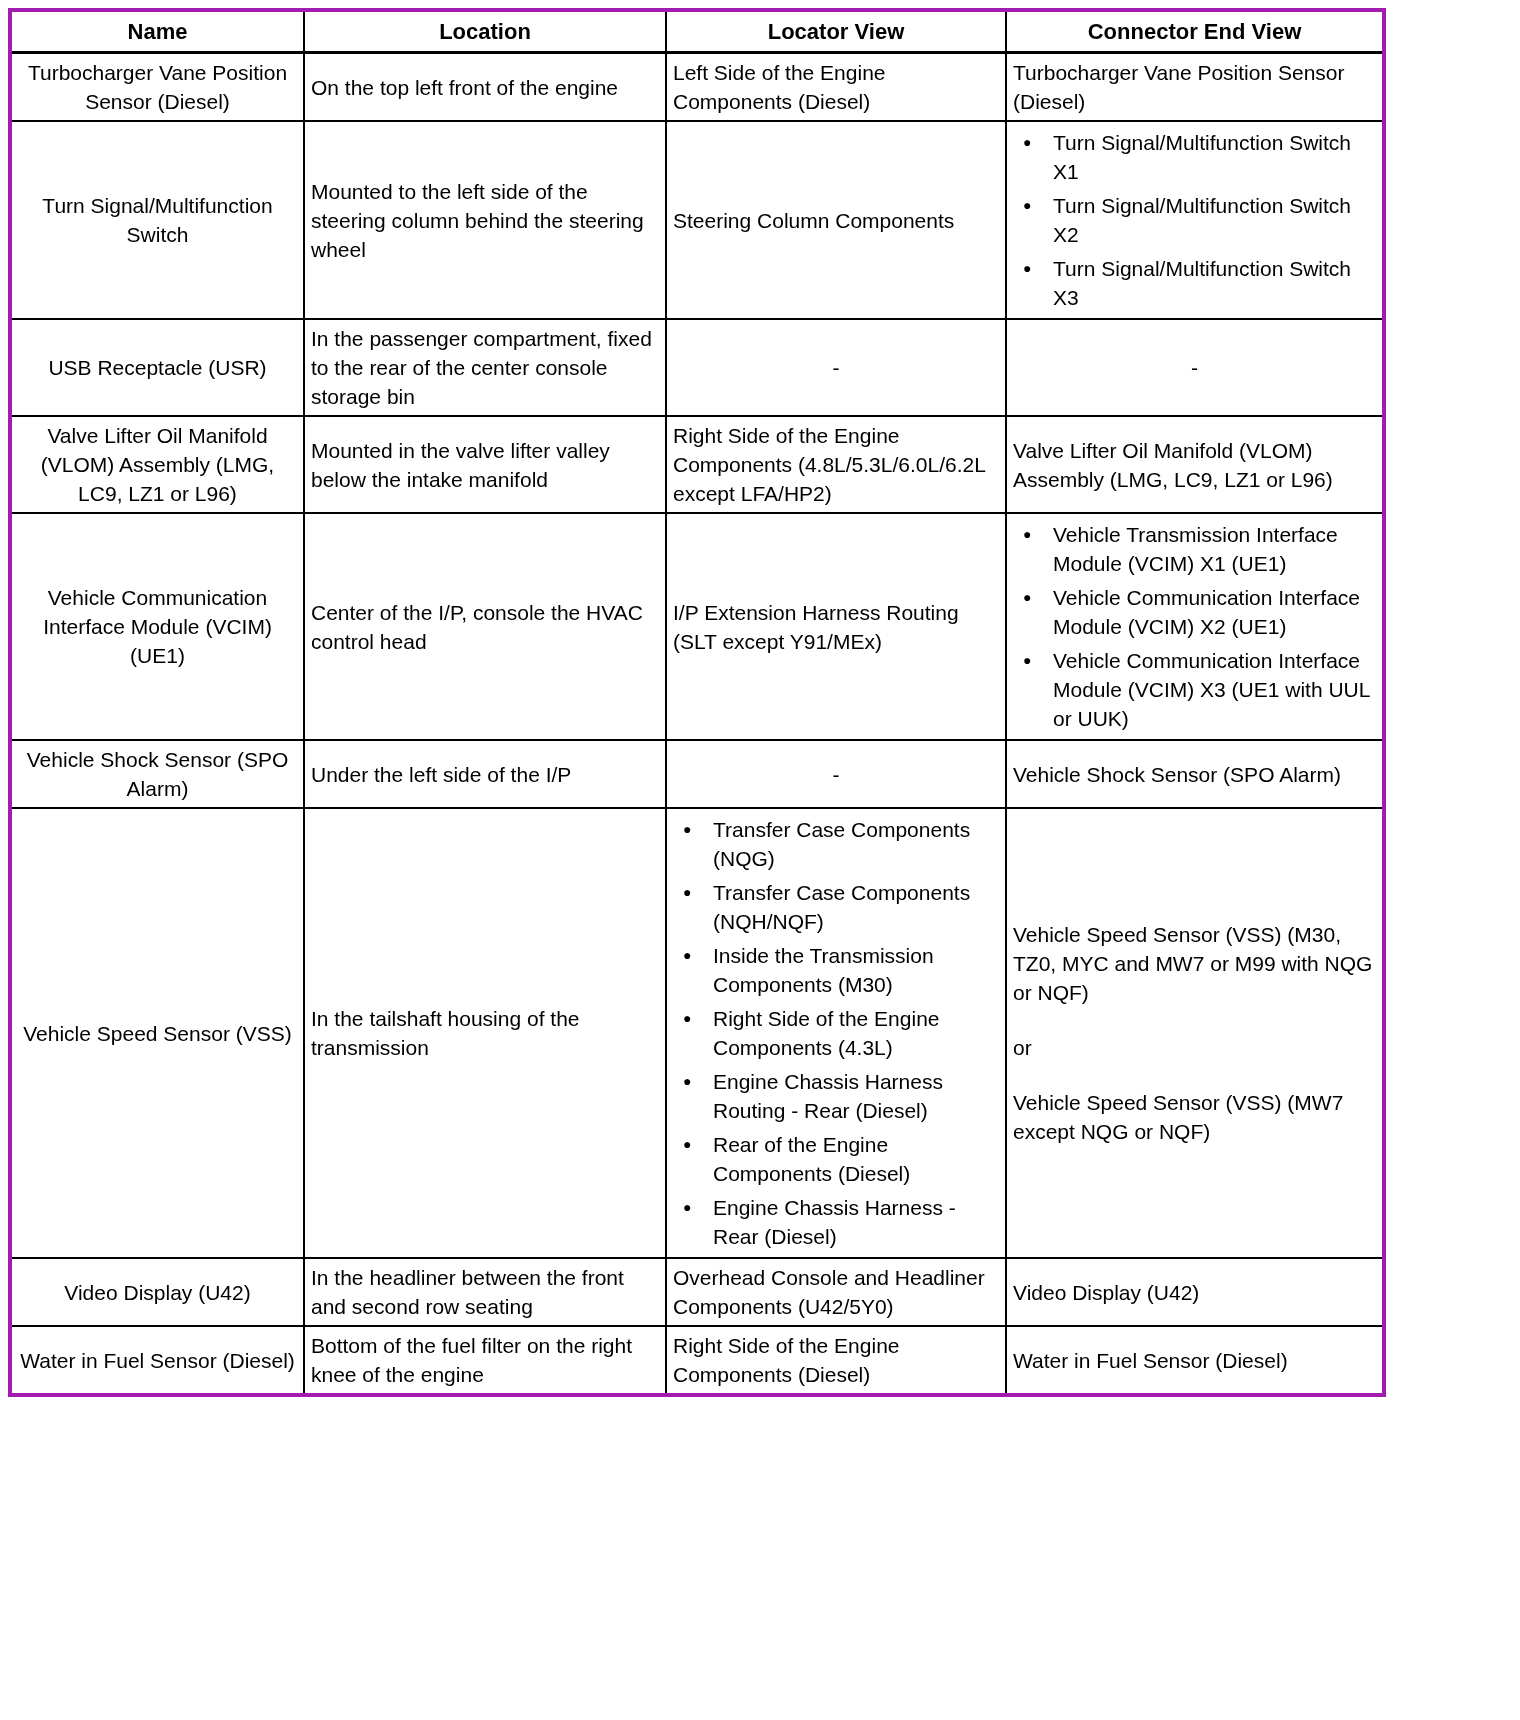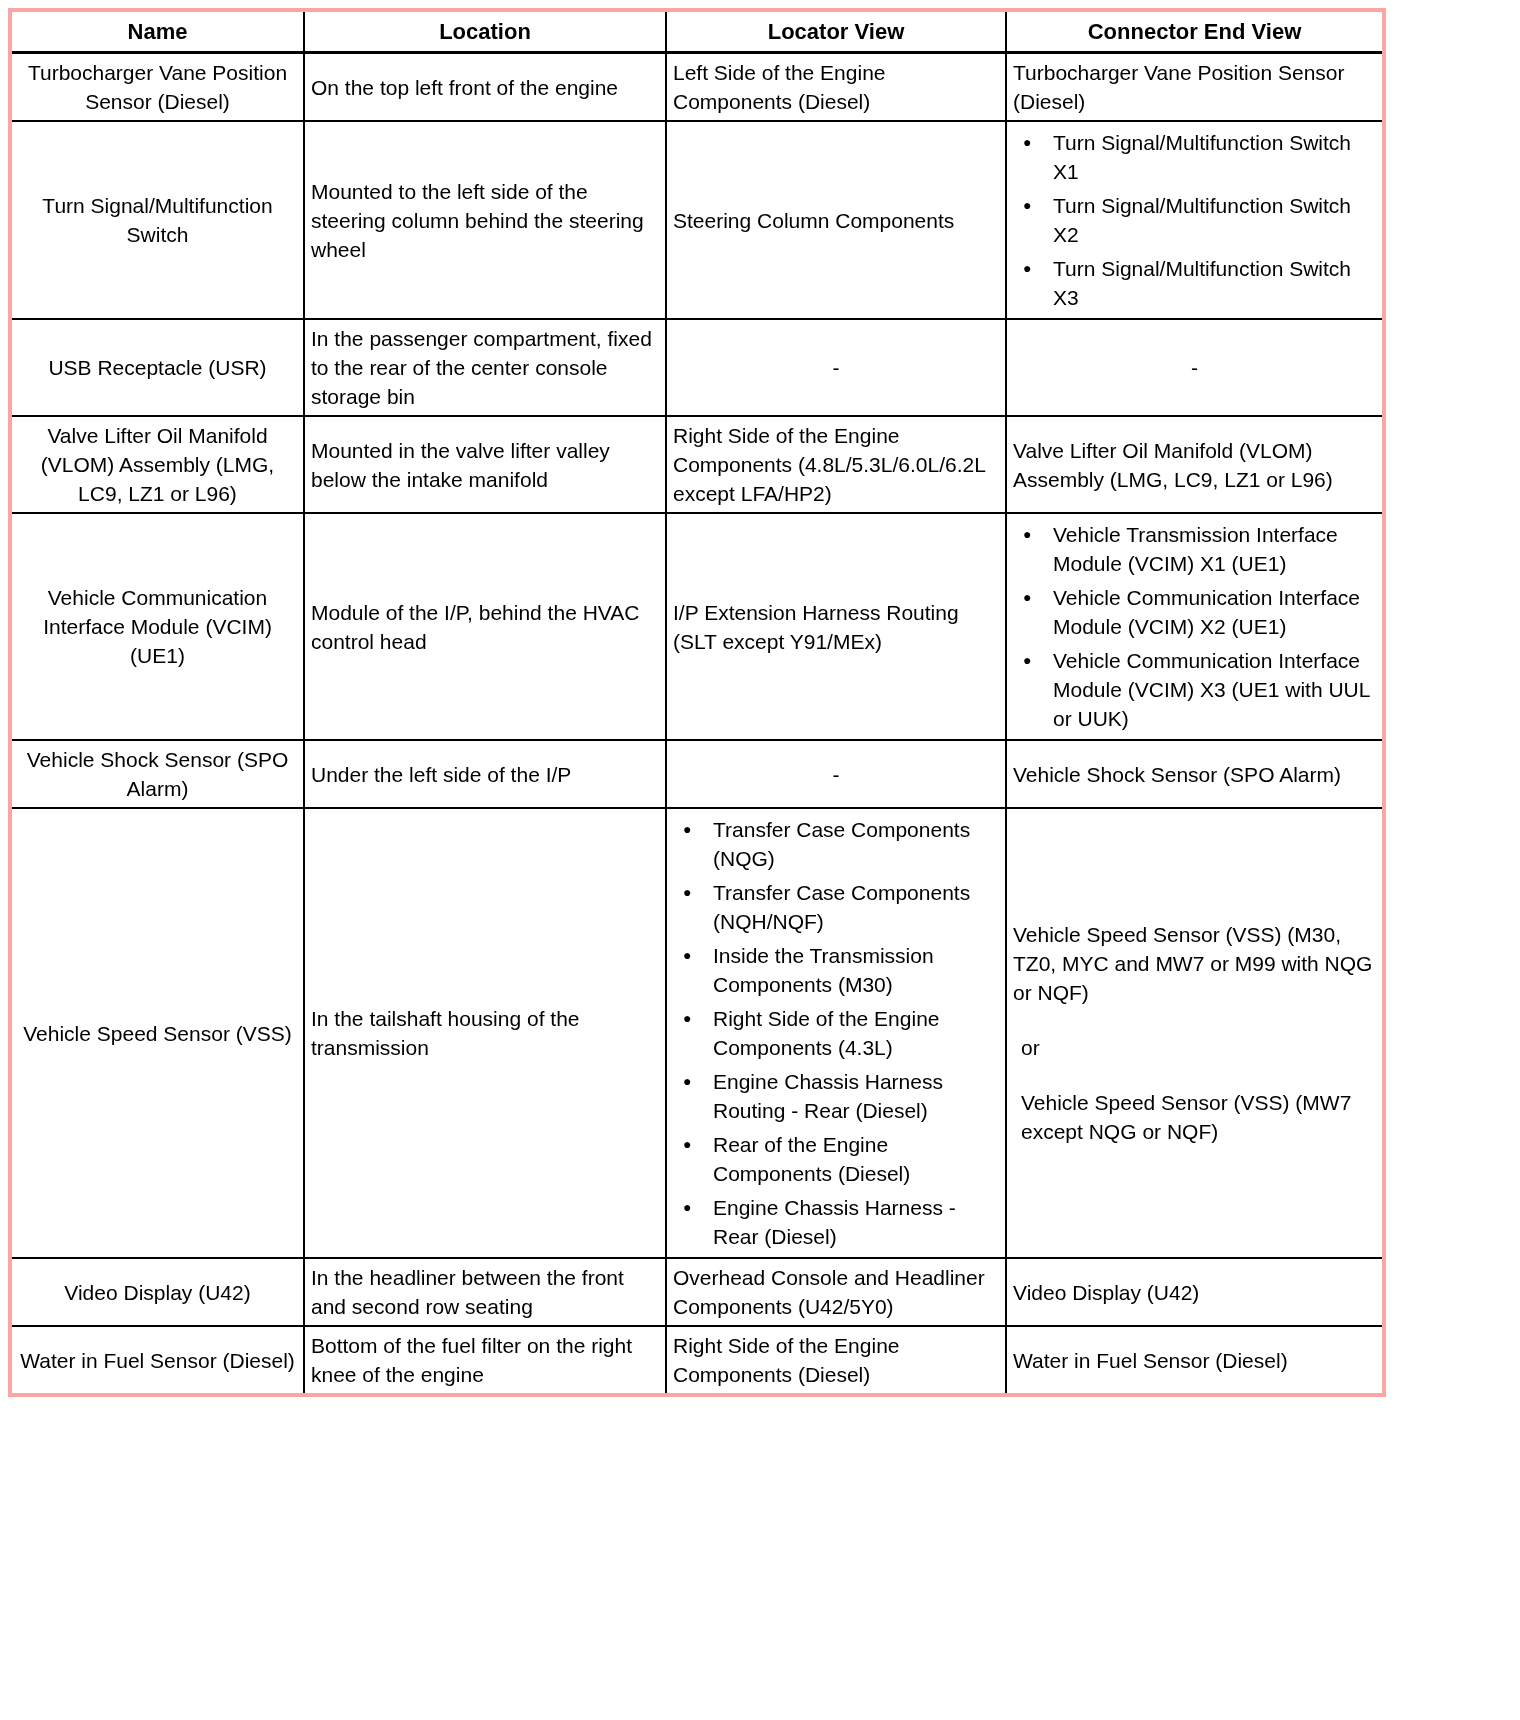"Name" table.lookup { border: 4px solid #fca5a5 -> 4px solid #a21caf }
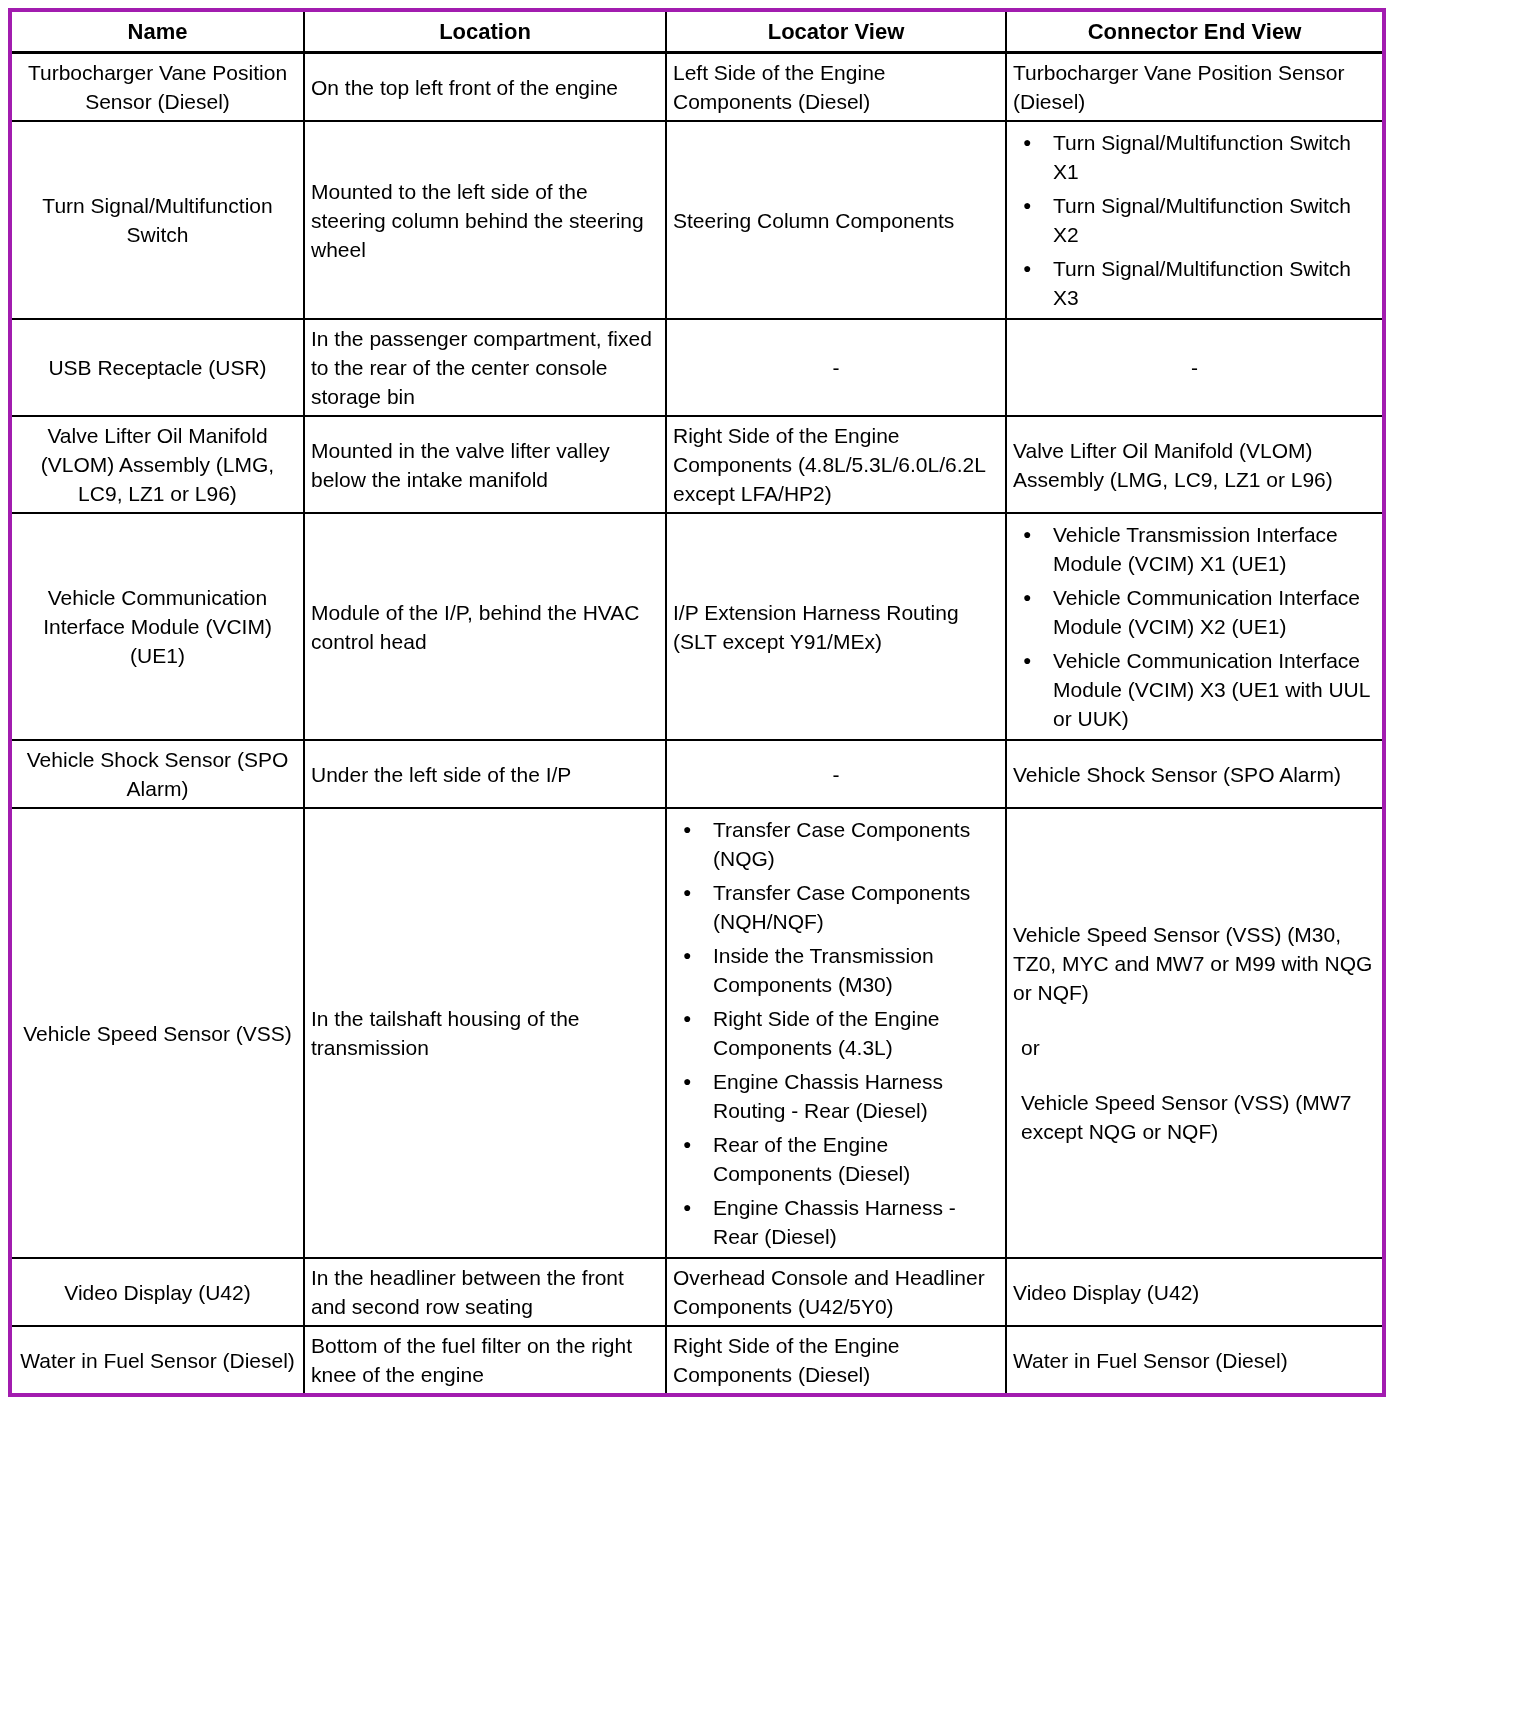"Module of the I/P, behind" td.cell-location { text: Module of the I/P, behind -> Center of the I/P, console }
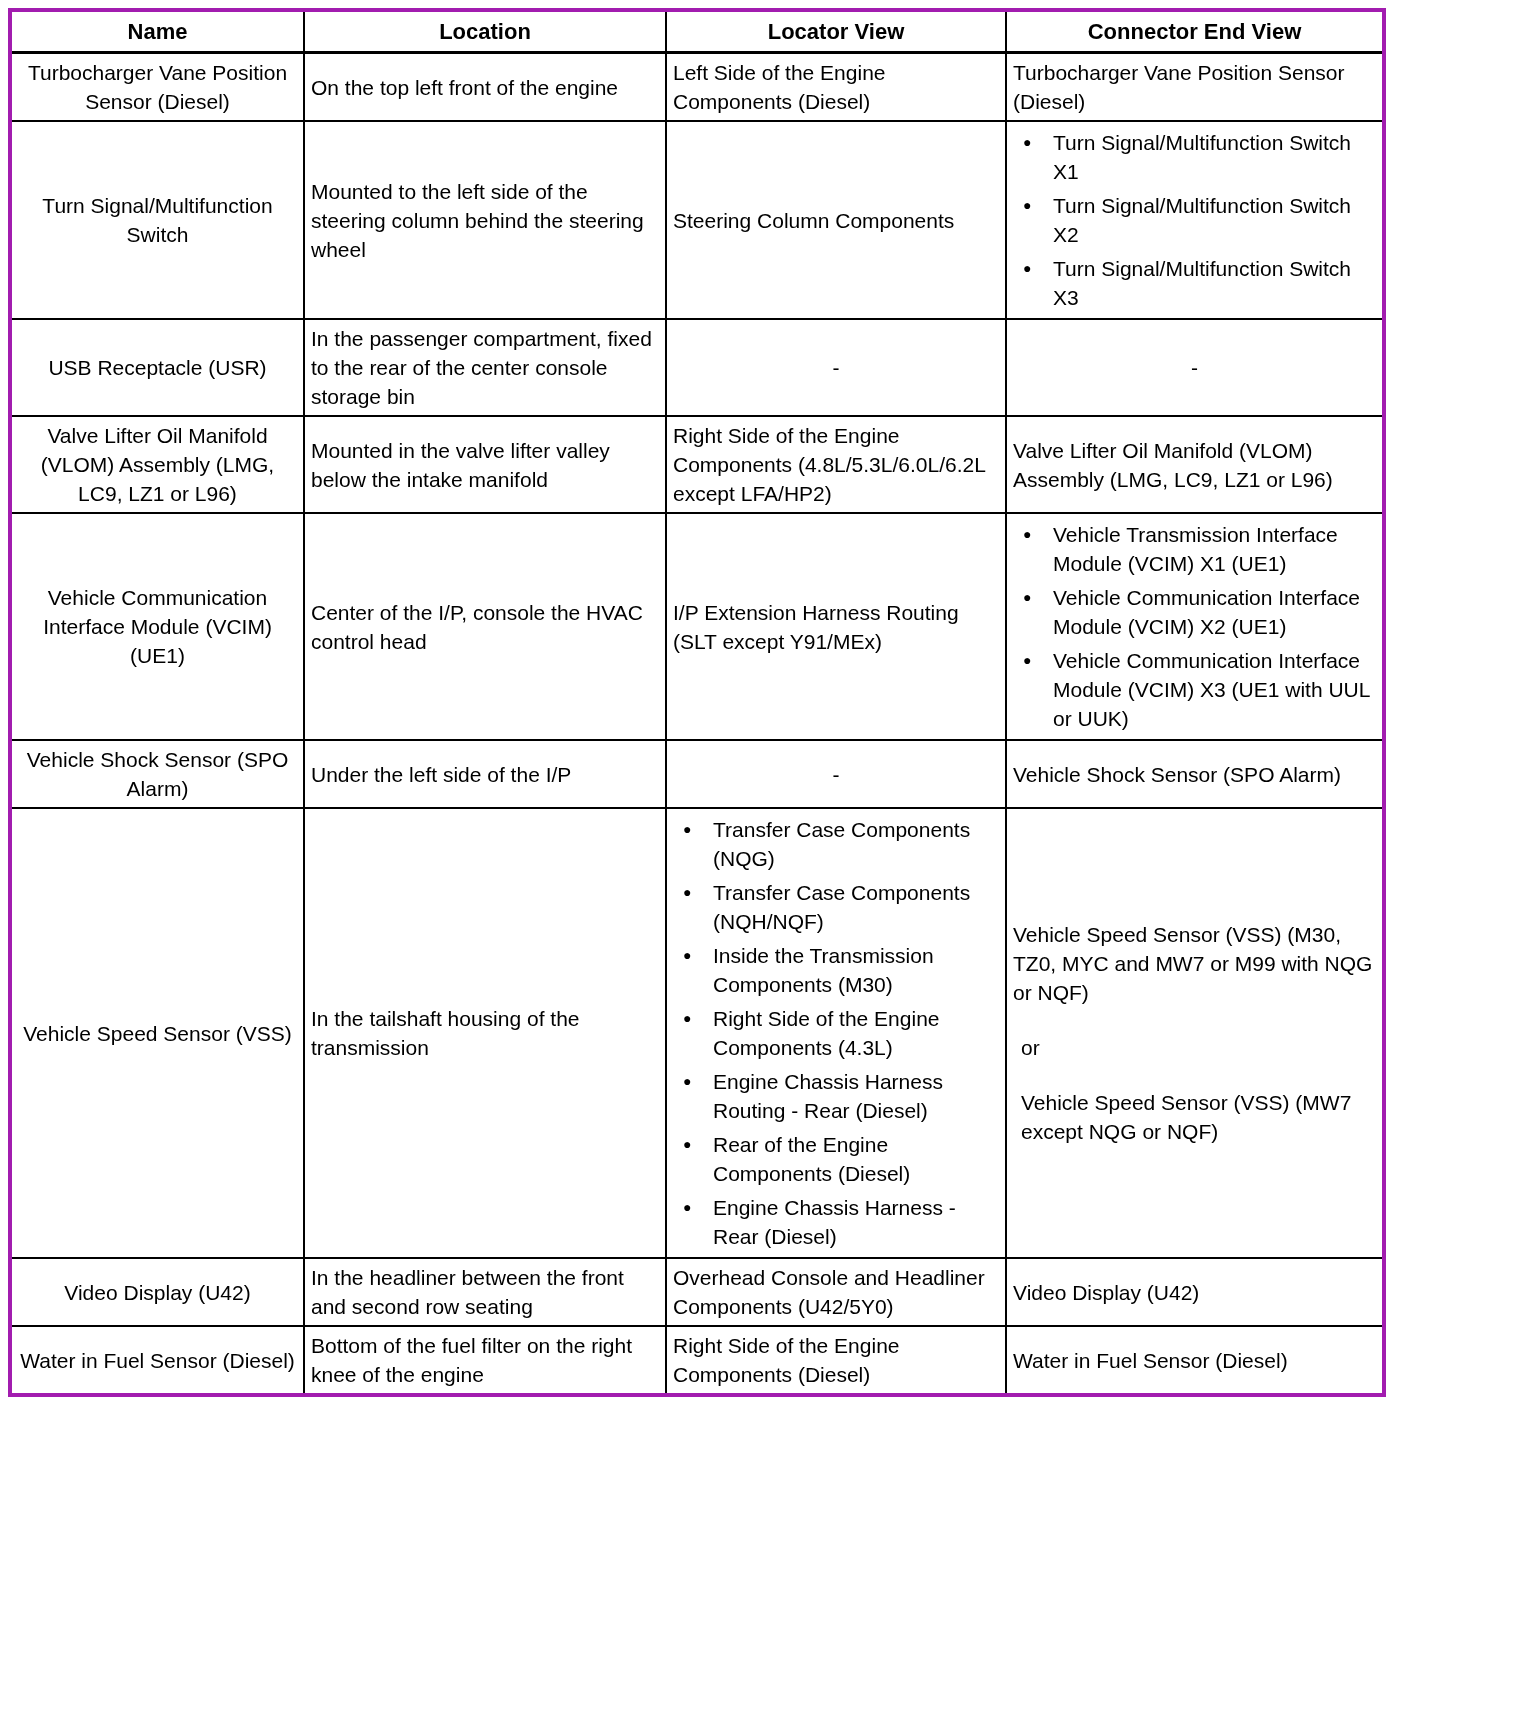"or" .para + .para { margin-left: 8px -> none }
